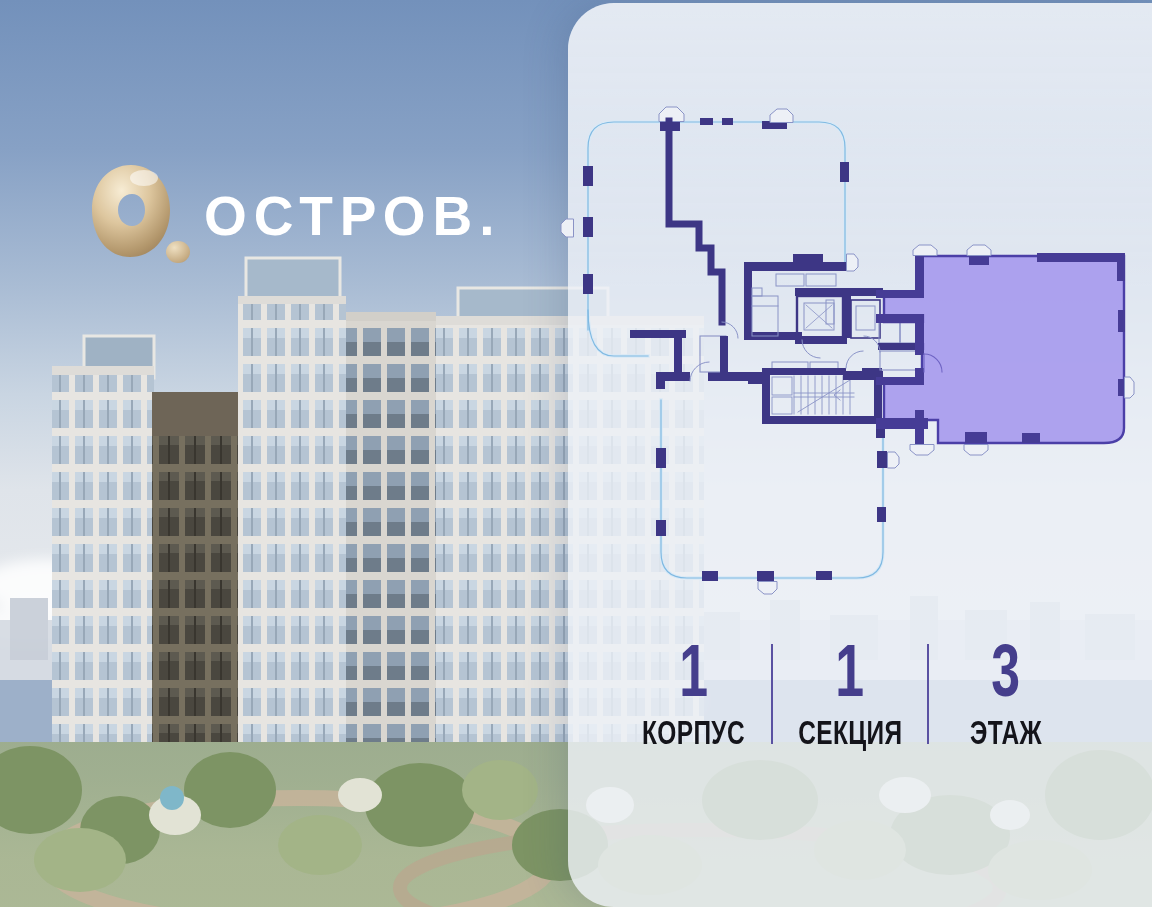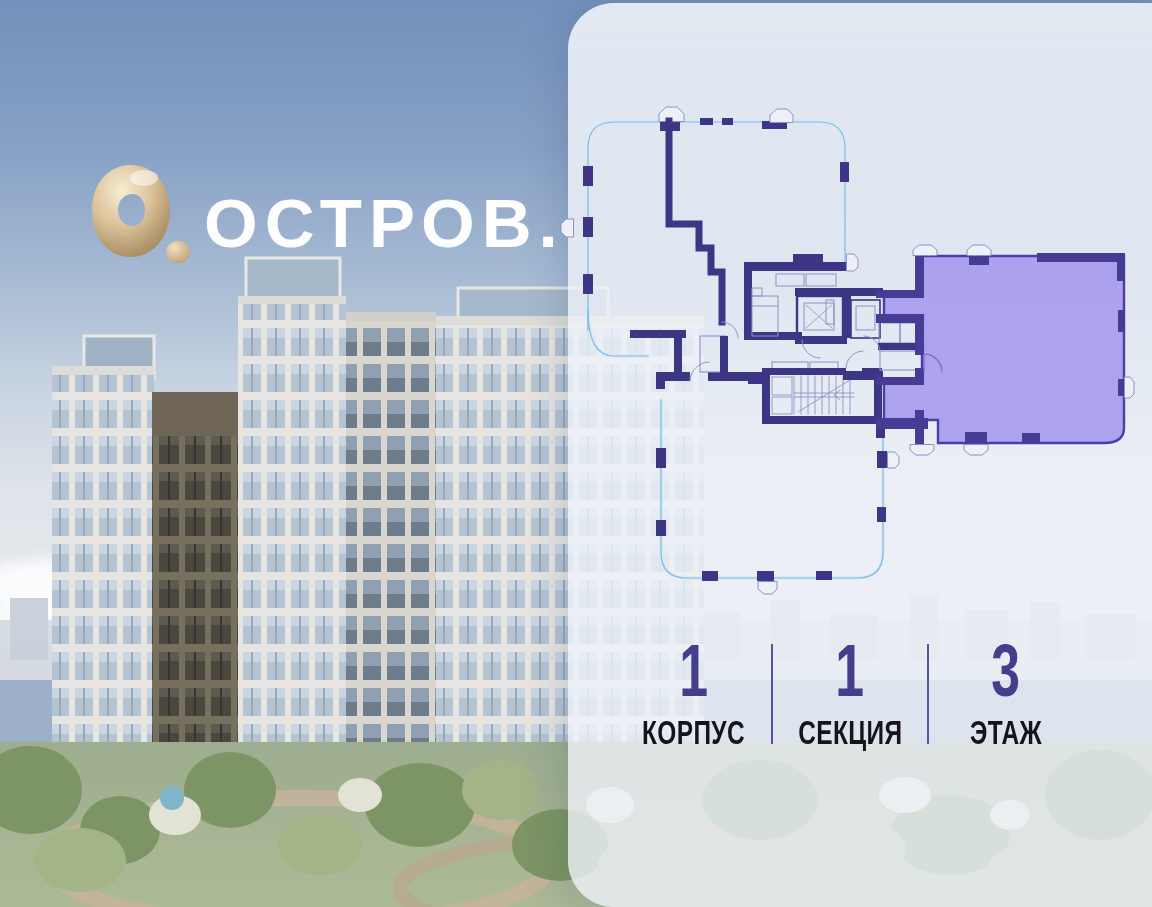"ОСТРОВ." .logo-text { font-size: 69px -> 55px }
